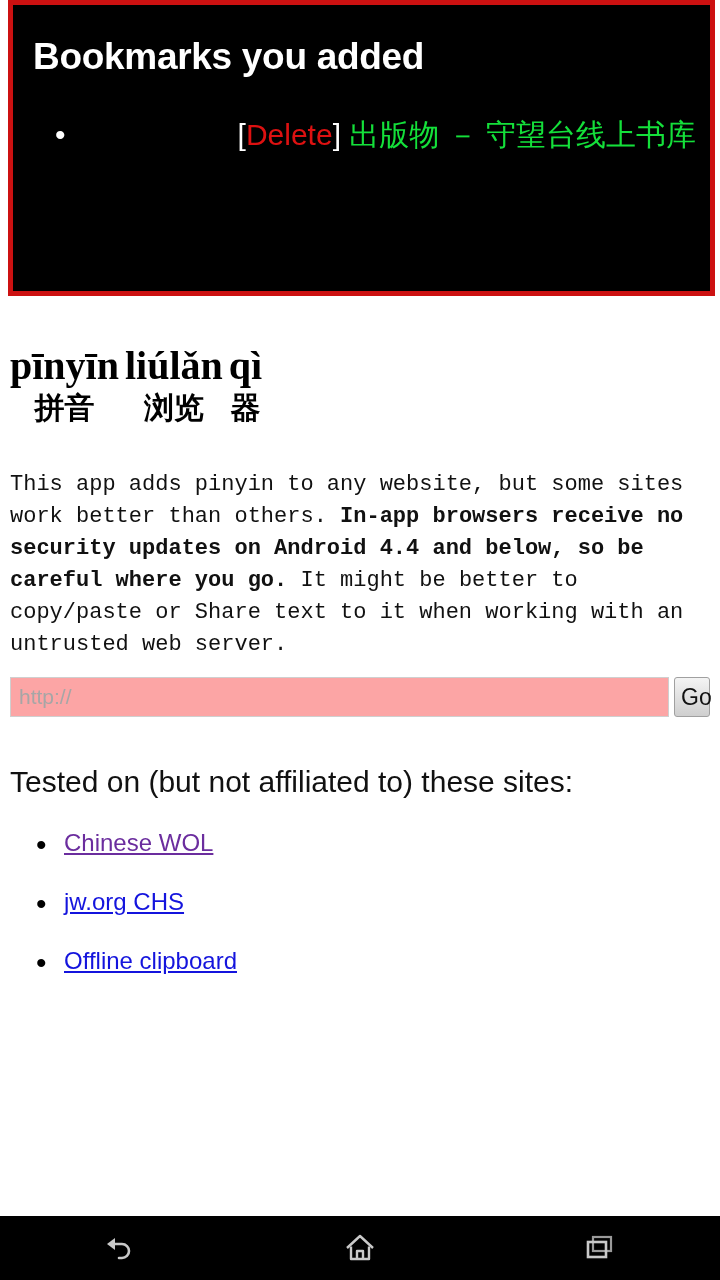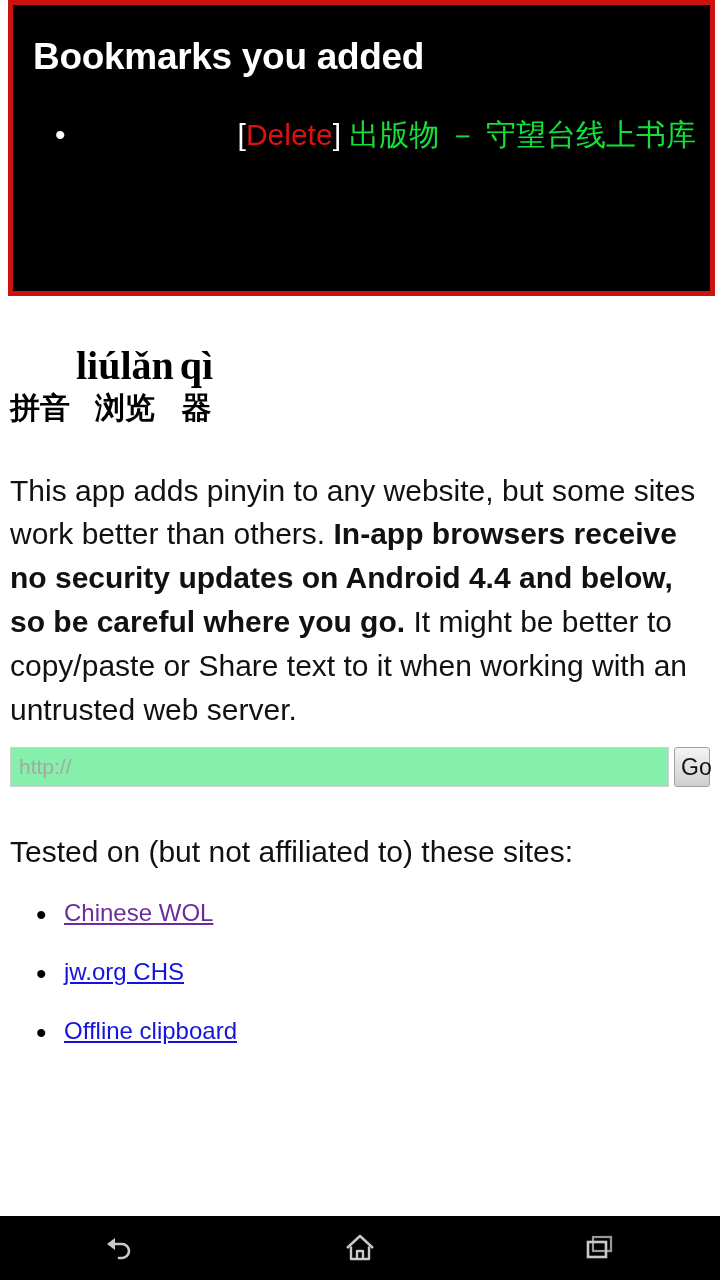"pīnyīn" div.ruby-top { html: none -> <div>pīnyīn</div> }
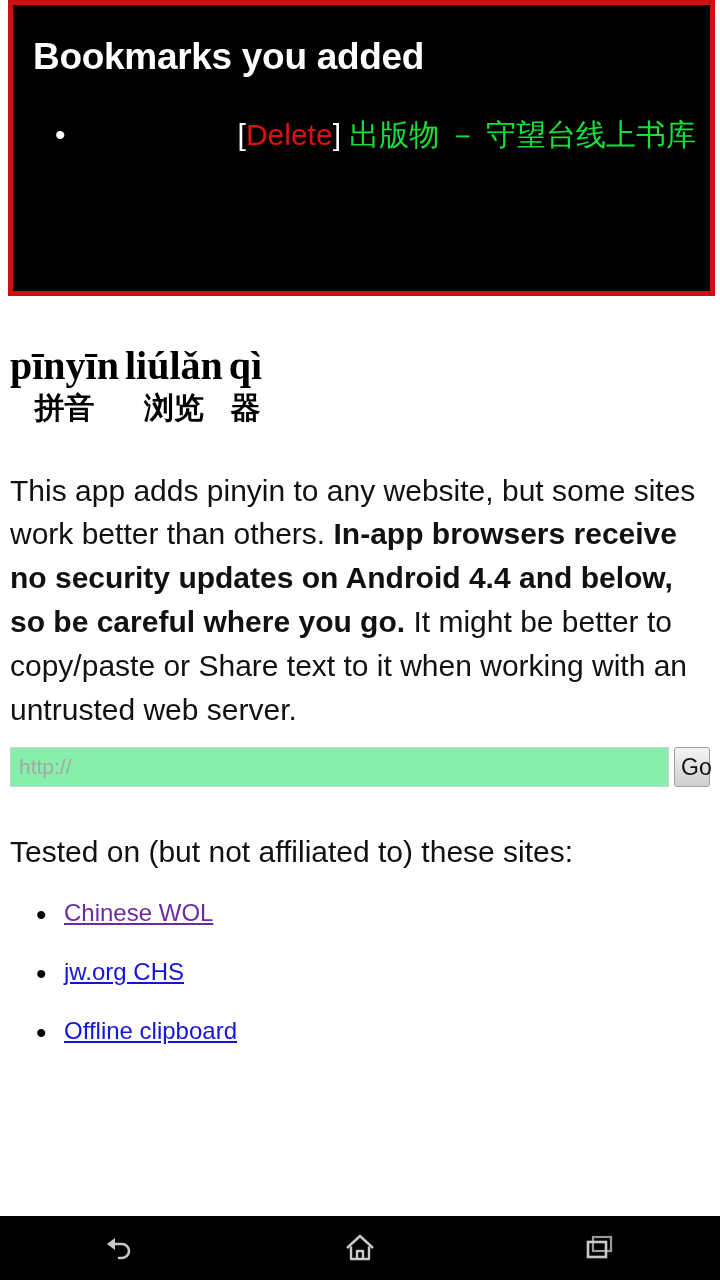"This app adds pinyin to" #intro-paragraph { font-family: none -> Liberation Mono, monospace; font-size: 30px -> 22px }
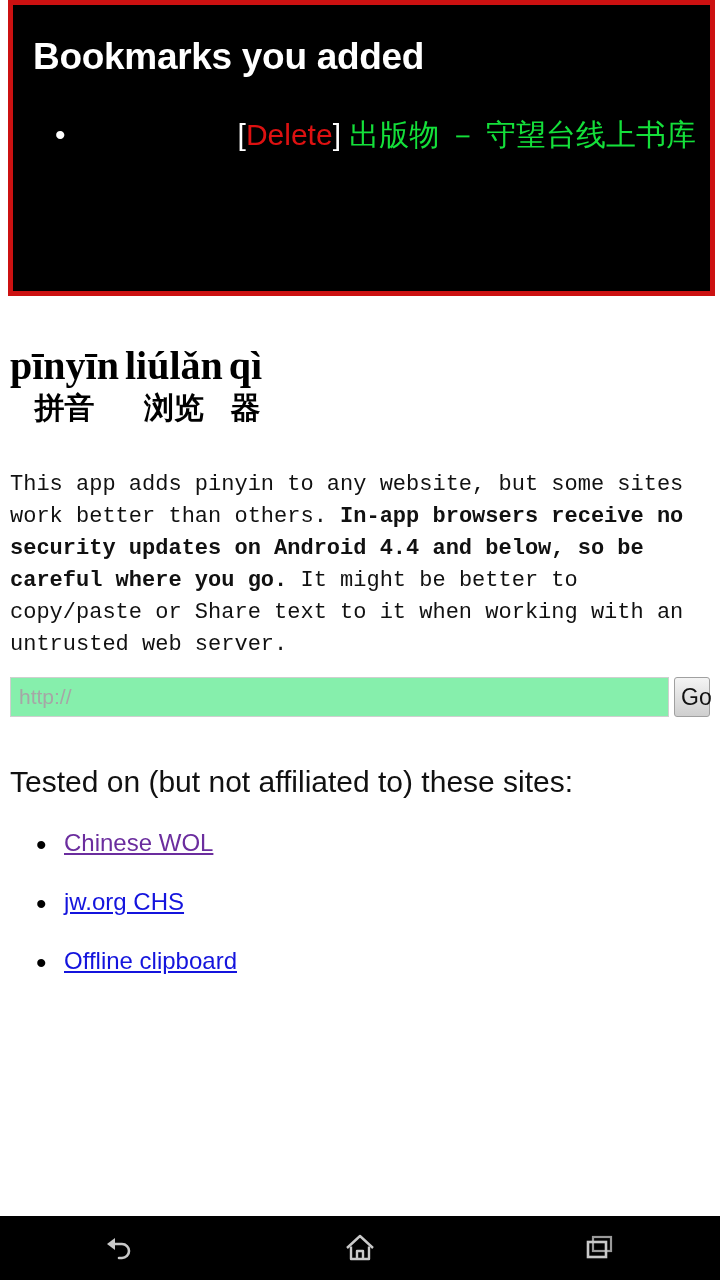"http://" #url-input { background: #86efac -> #fca5a5 }
